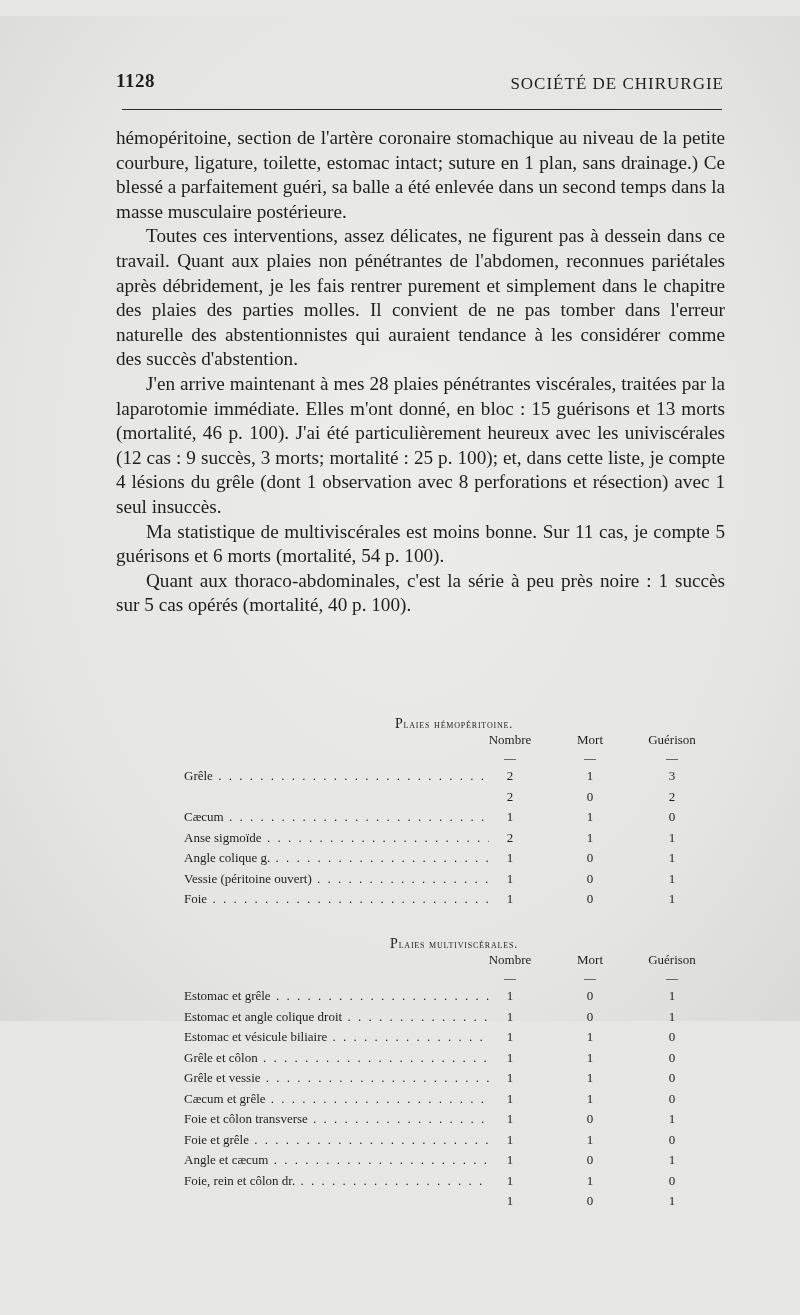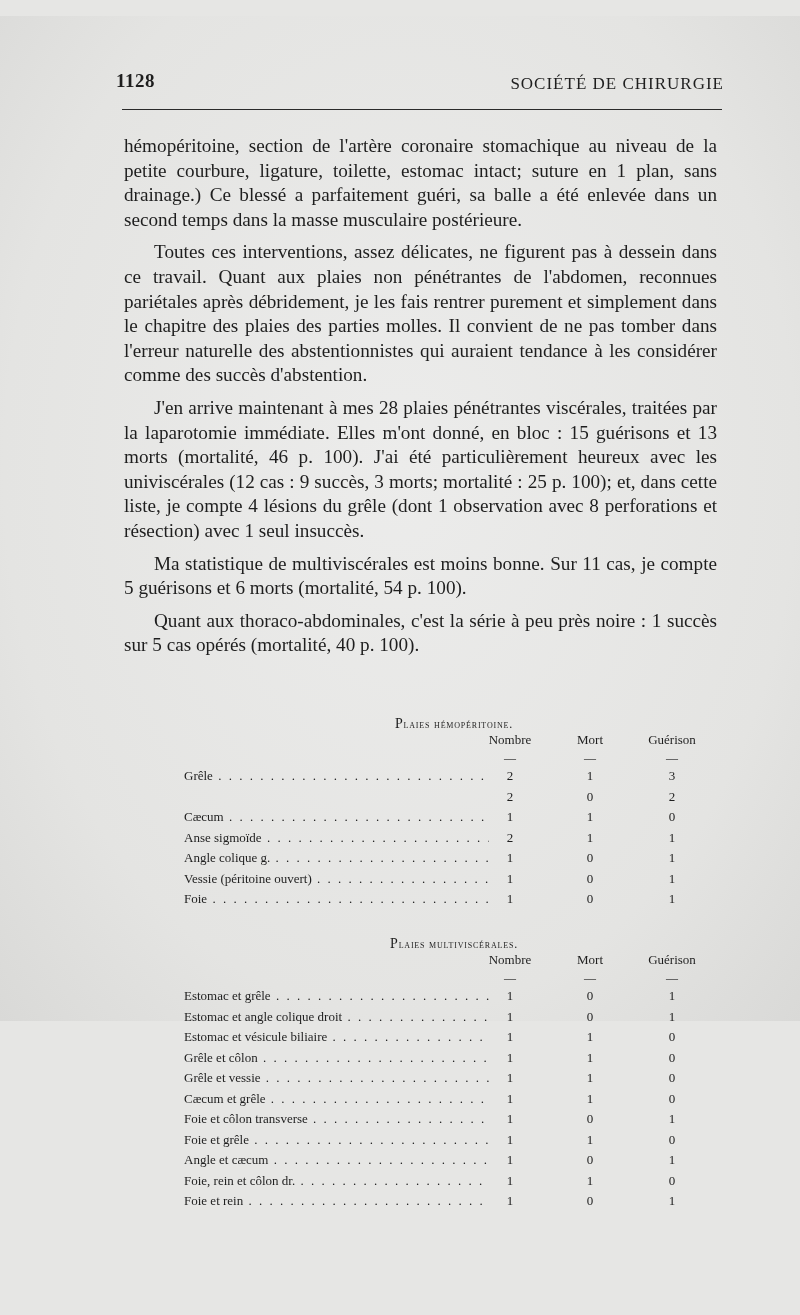"hémopéritoine, section de l'artère" .body-text p { margin: 8px -> 0 }
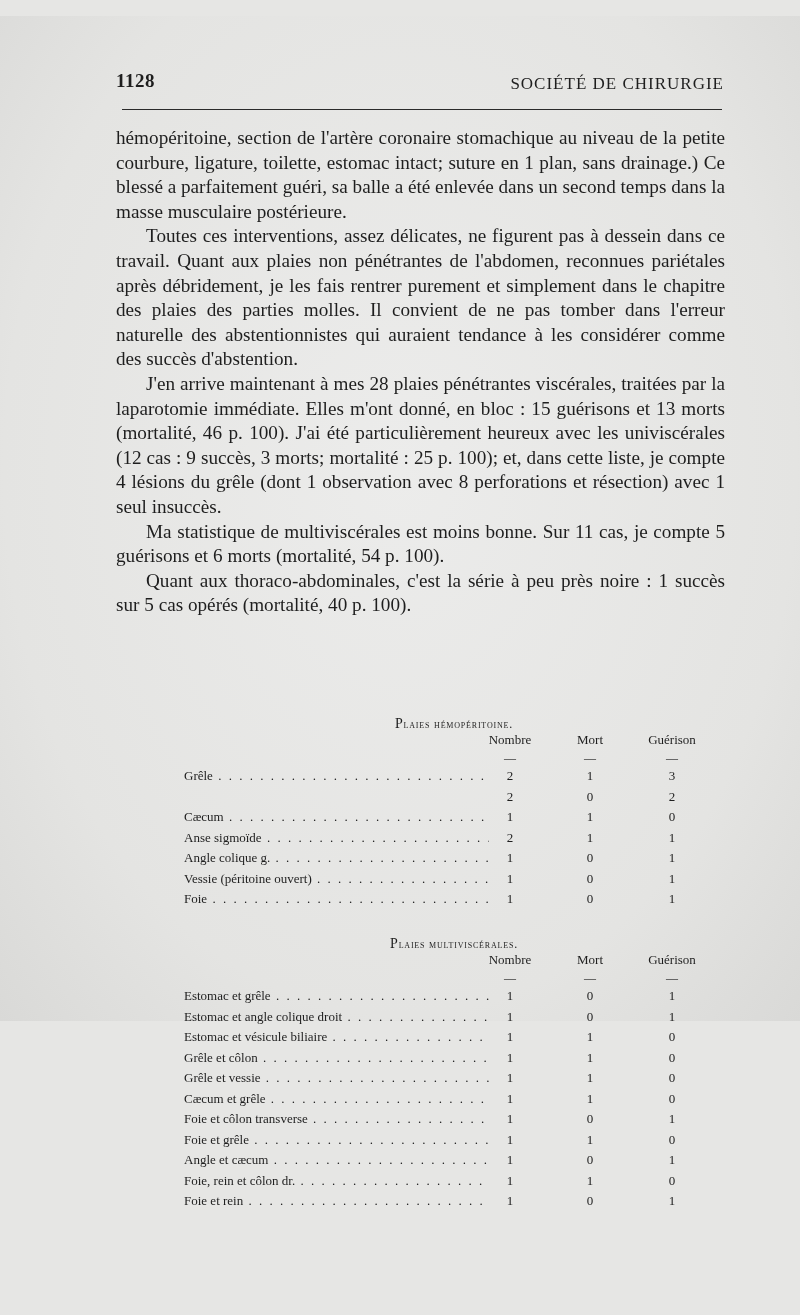"Foie et rein" span.label { html: <span>Foie et rein</span> -> none }
